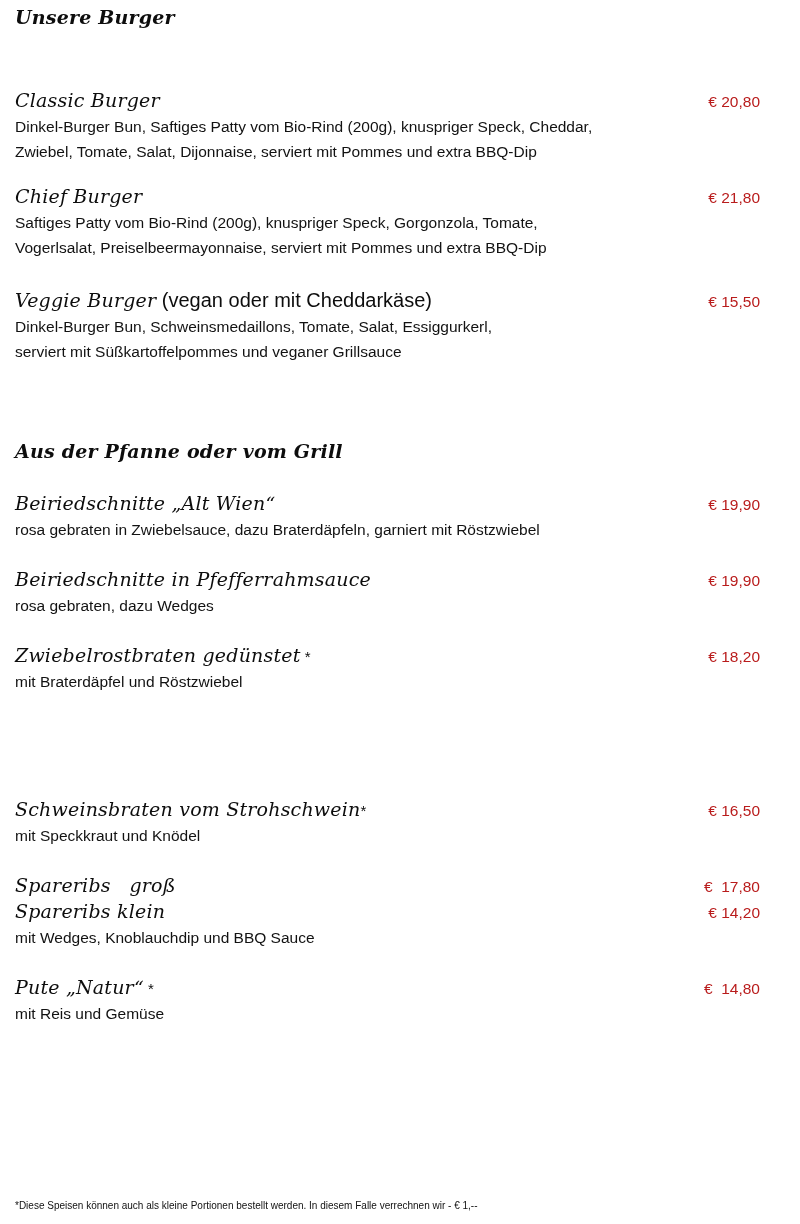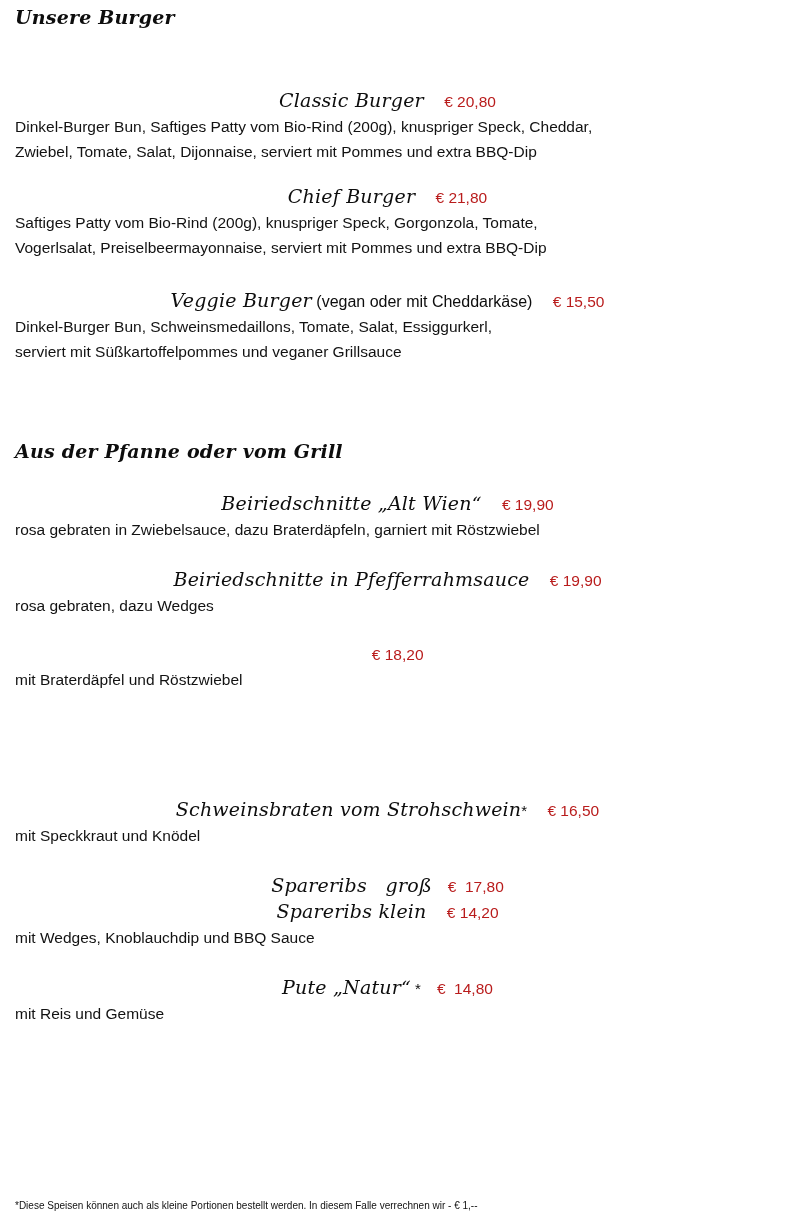"Classic Burger" .item-head { justify-content: center -> space-between }
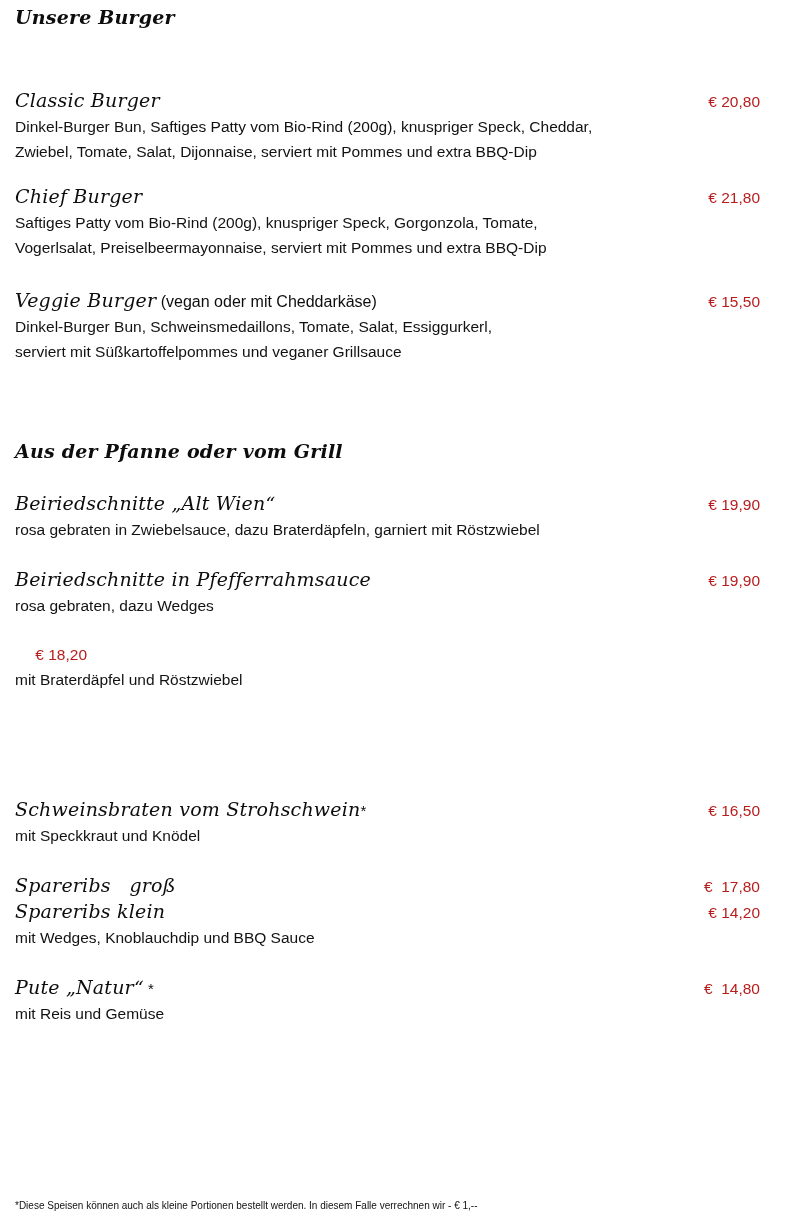"(vegan oder mit Cheddarkäse)" .item-name .qualifier { font-size: 16px -> 20px }
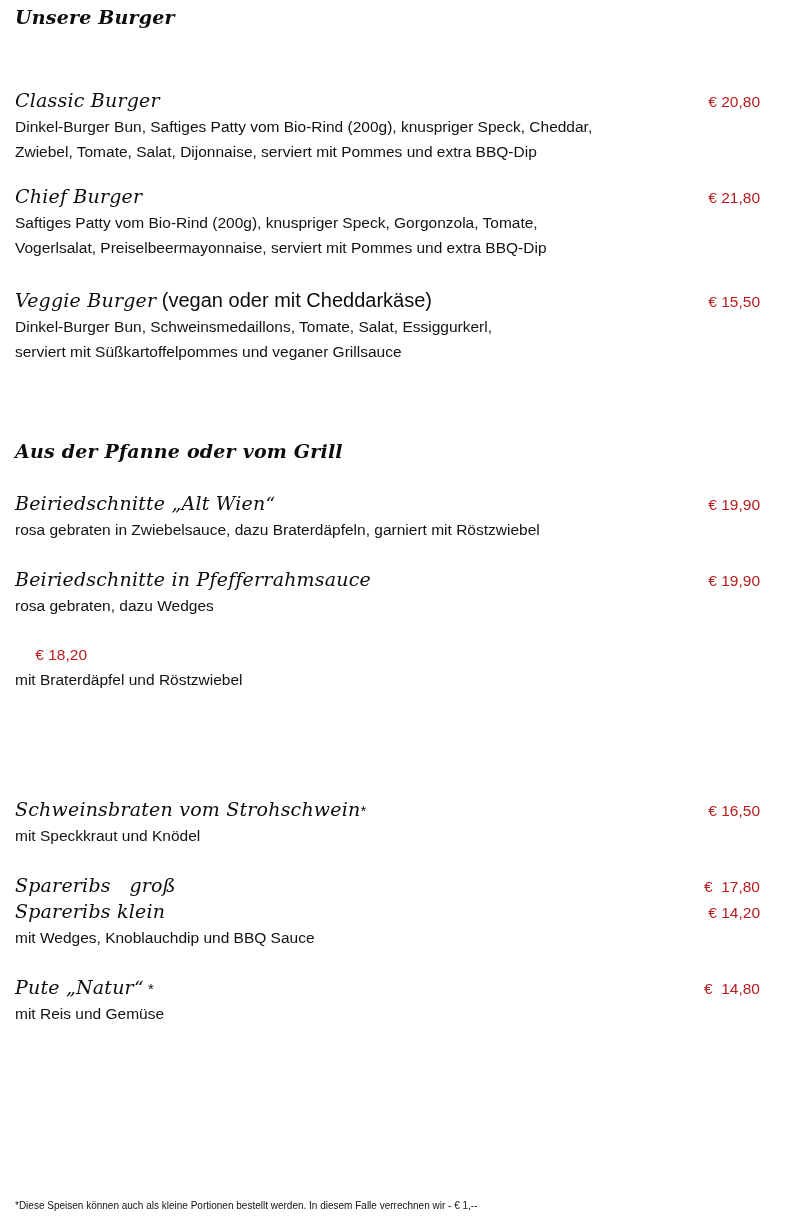"Zwiebelrostbraten gedünstet *" div.item-name { html: none -> <div><span>Zwiebelrostbraten gedünstet</span><span> *</span></div> }
